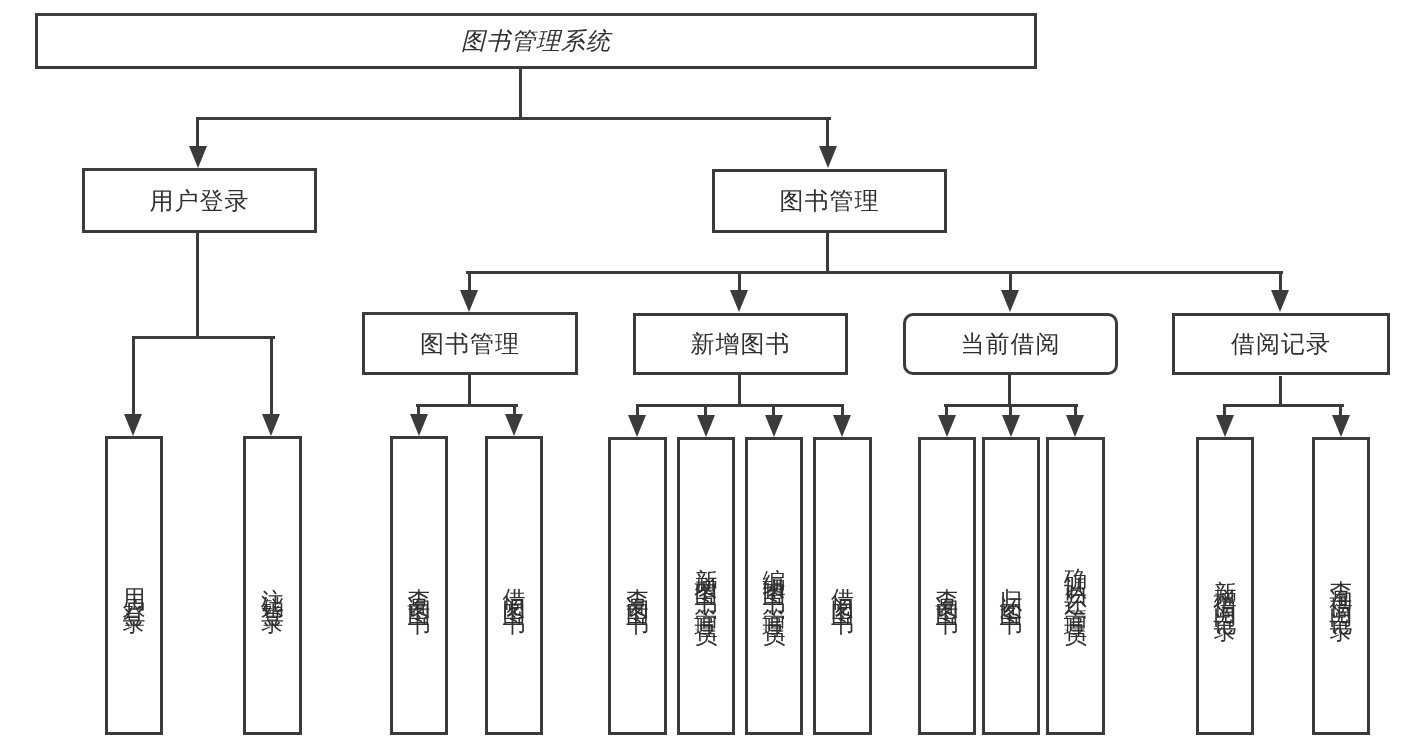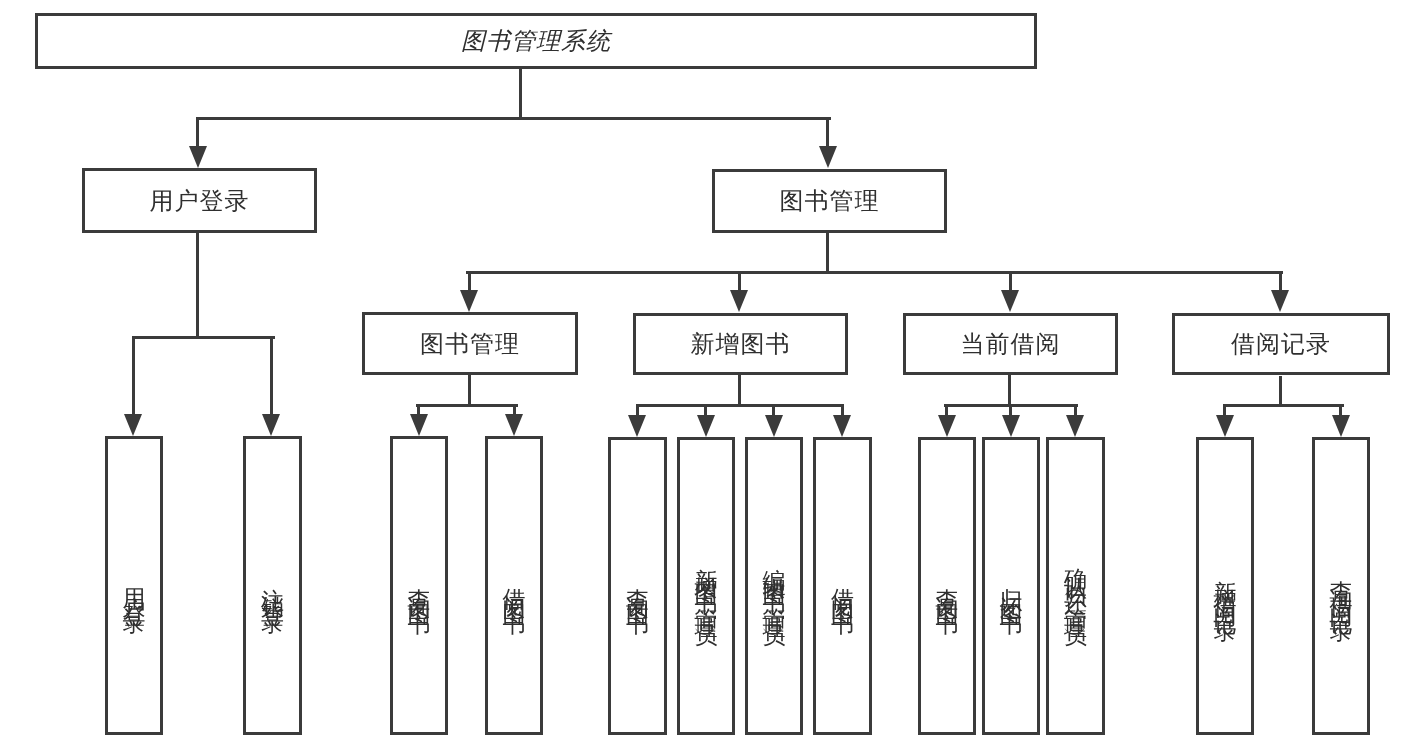"当前借阅" div.box { border-radius: none -> 10px }
